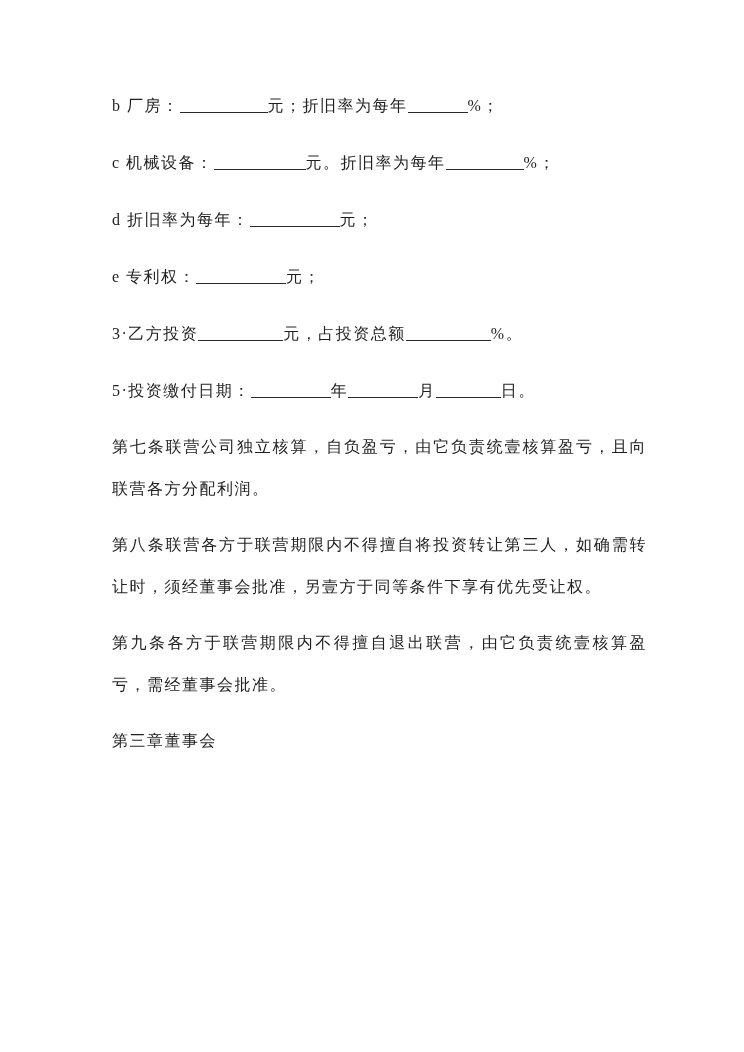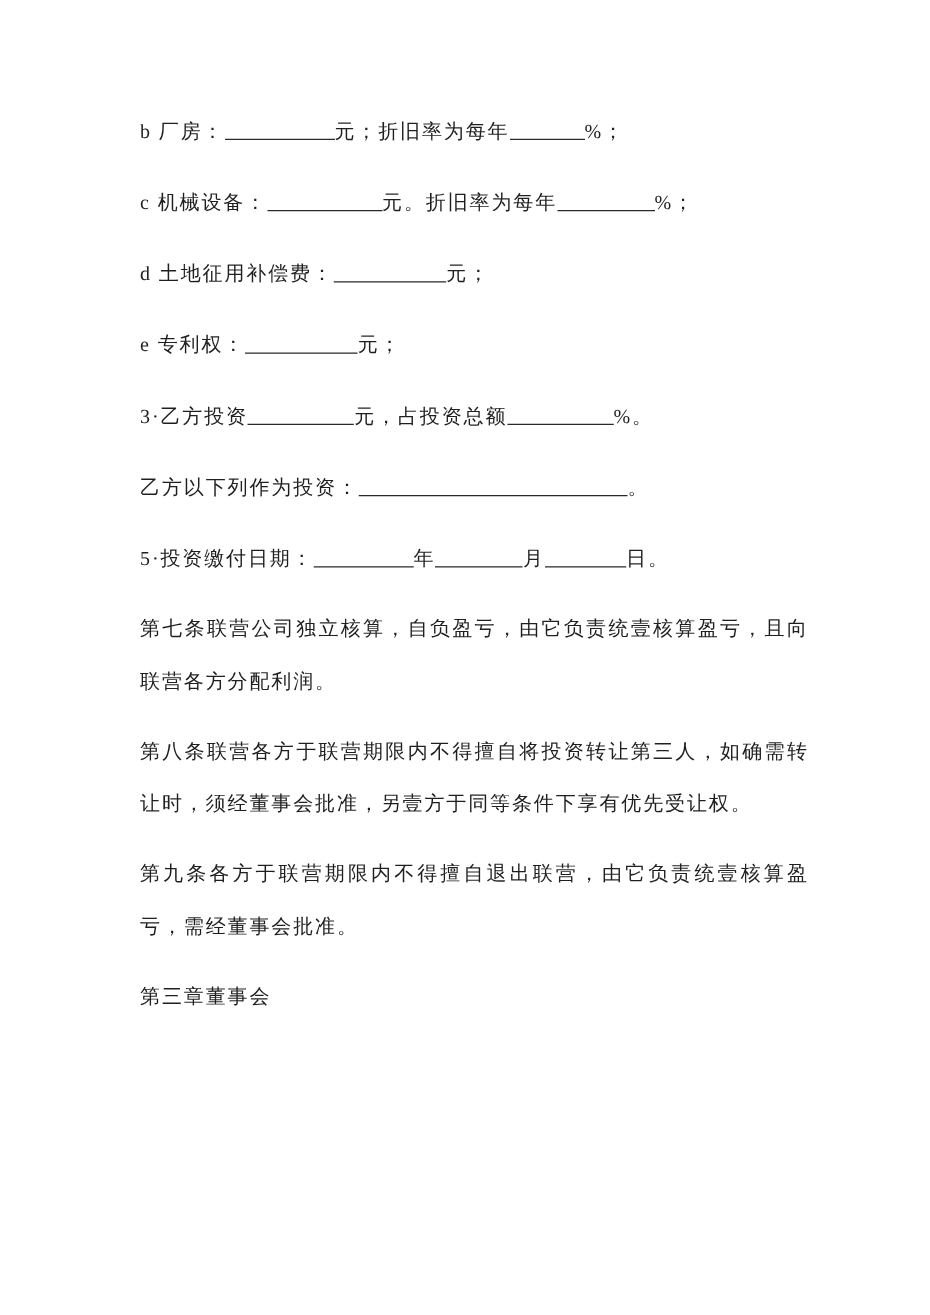"d 土地征用补偿费：" span { text: 土地征用补偿费 -> 折旧率为每年 }
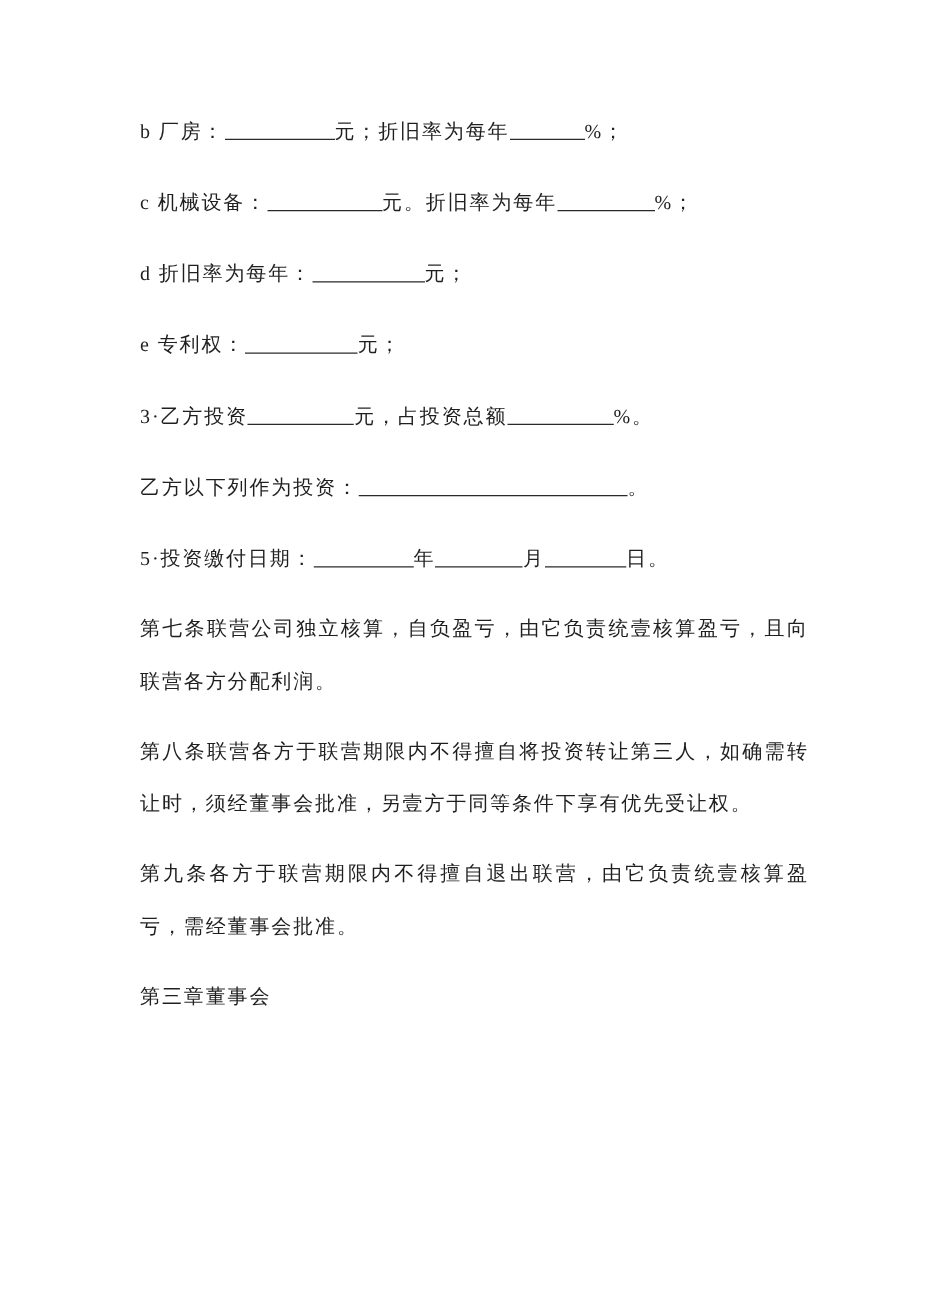"乙方以下列作为投资： 。" p.line { html: <p><span>乙方以下列作为投资：</span><span></span><span>。</span></p> -> none }
